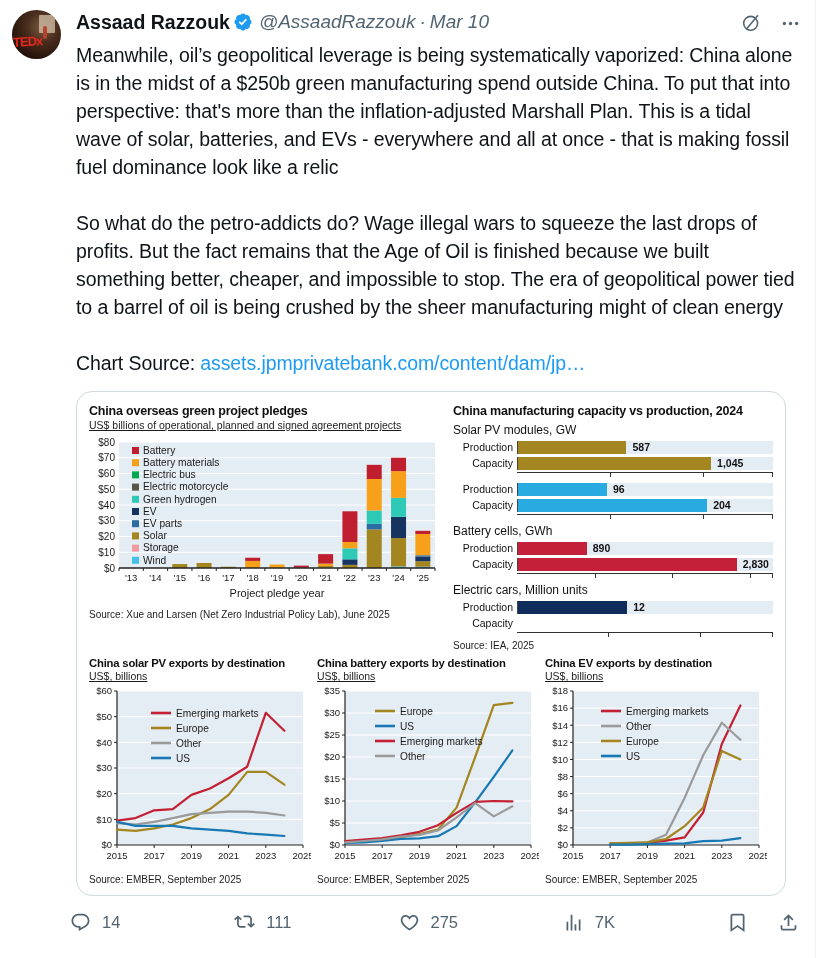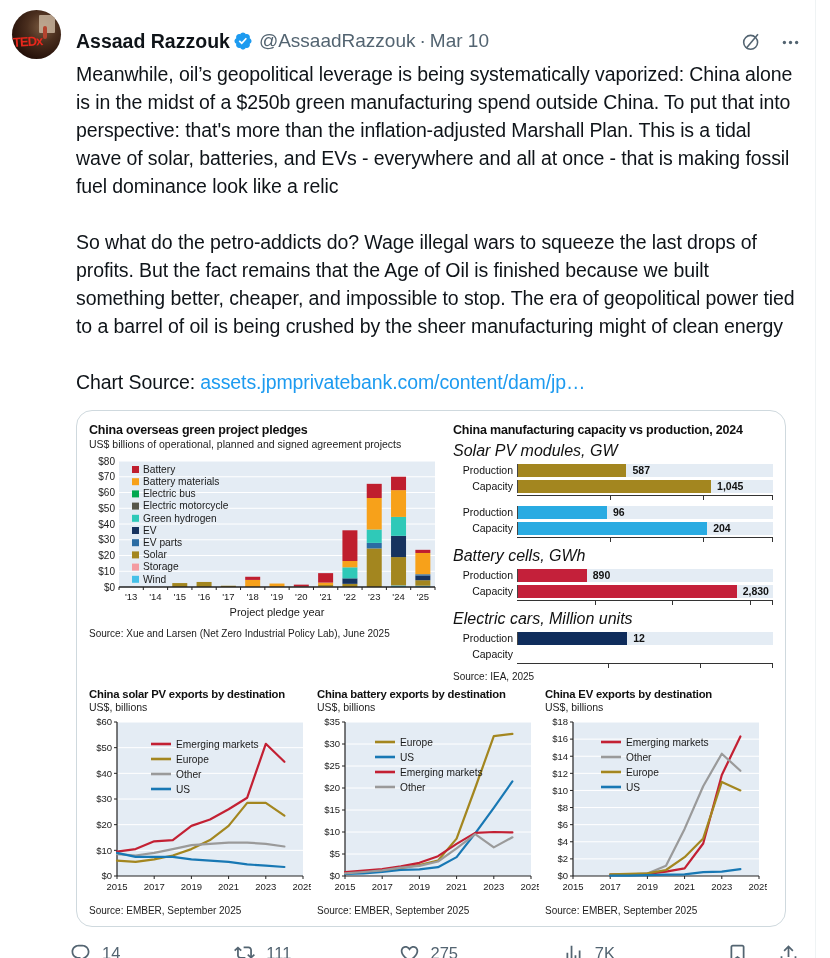"Assaad Razzouk" .head-row { margin-top: 19px -> none }
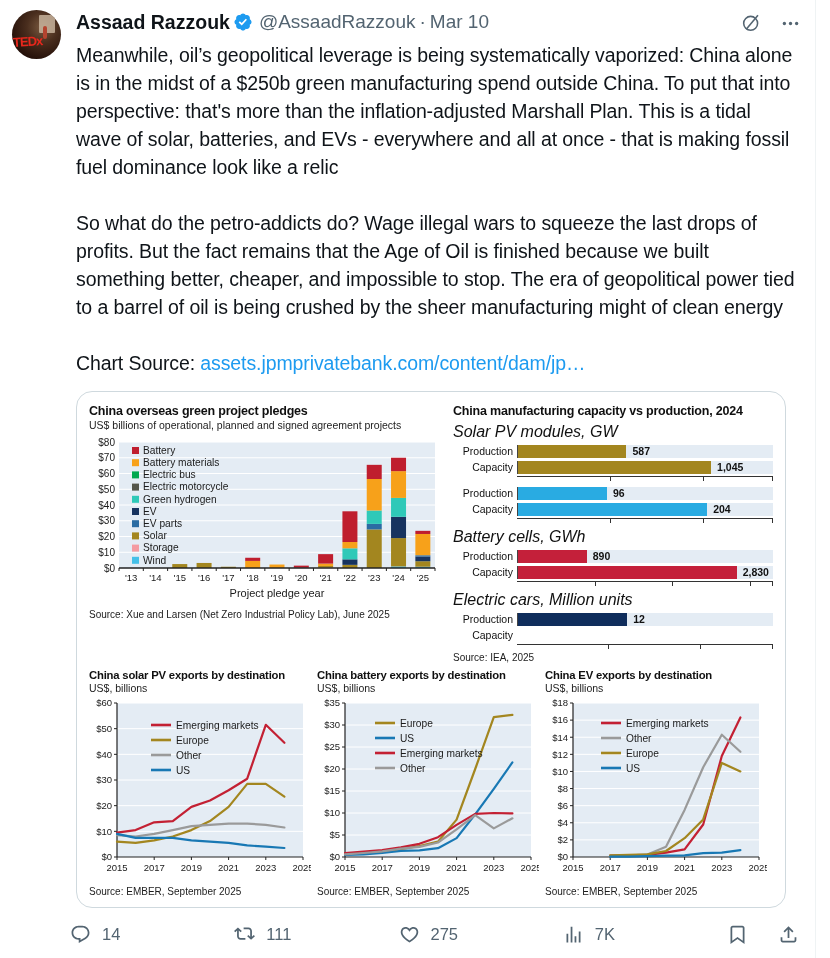"@AssaadRazzouk" .meta { font-style: none -> italic }
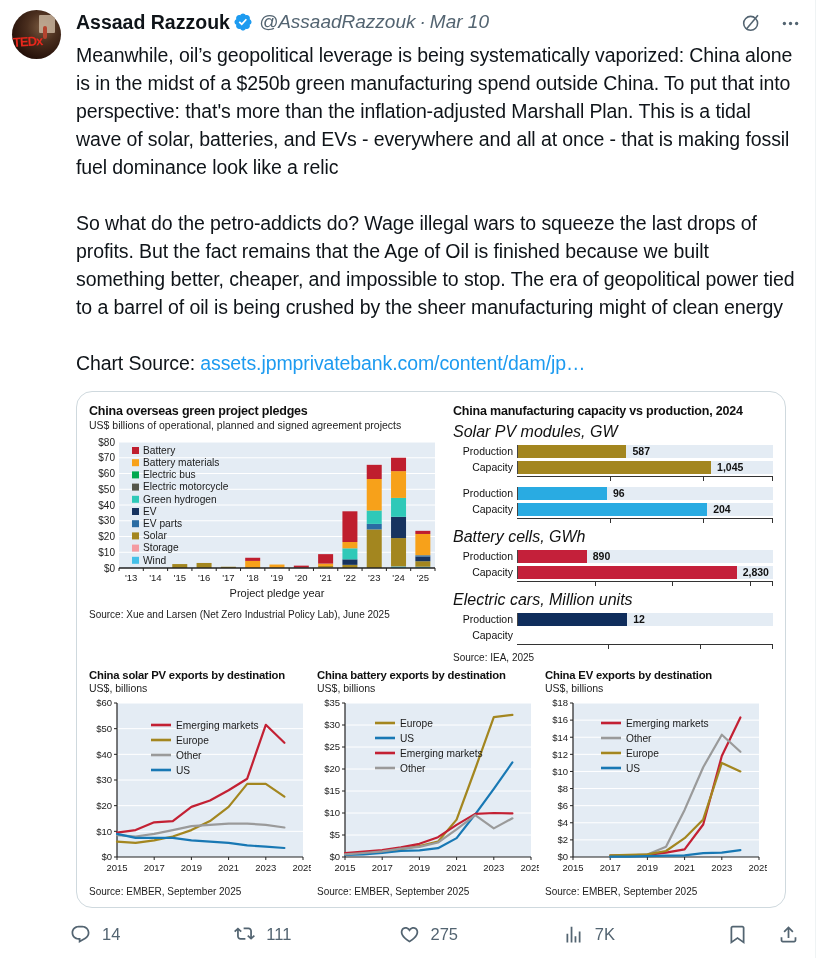"US$ billions of operational, planned" .c-sub { text-decoration: none -> underline }
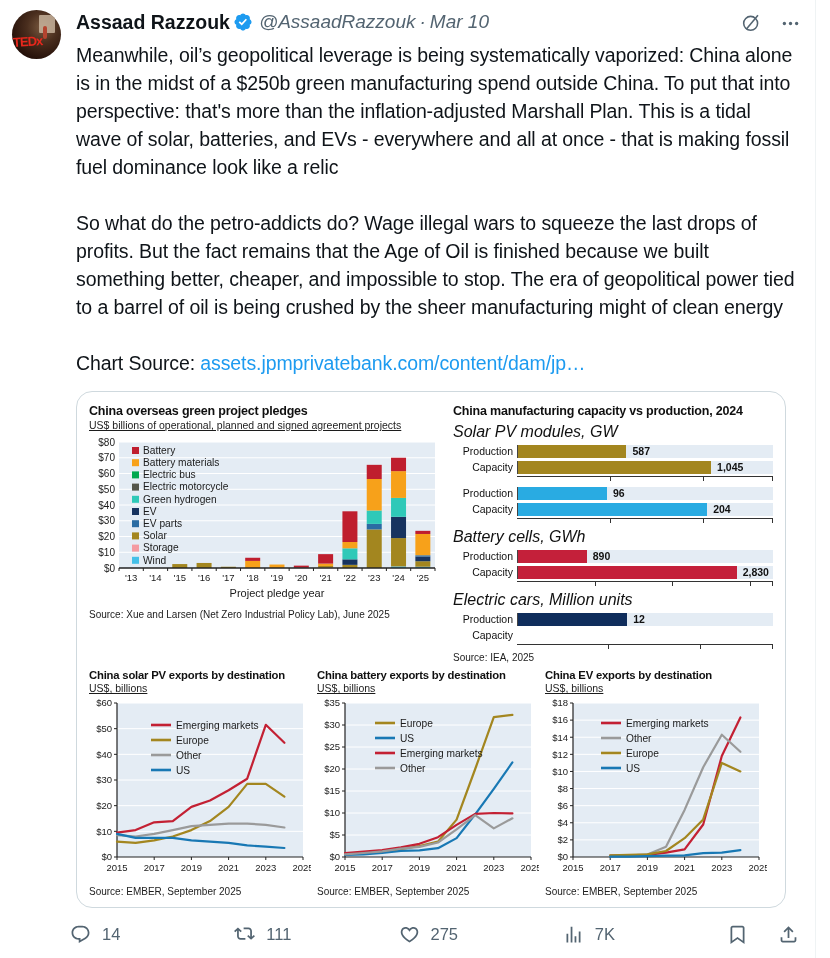"Solar PV modules, GW" .cap-label { font-size: 16px -> 12px; font-style: italic -> none }
